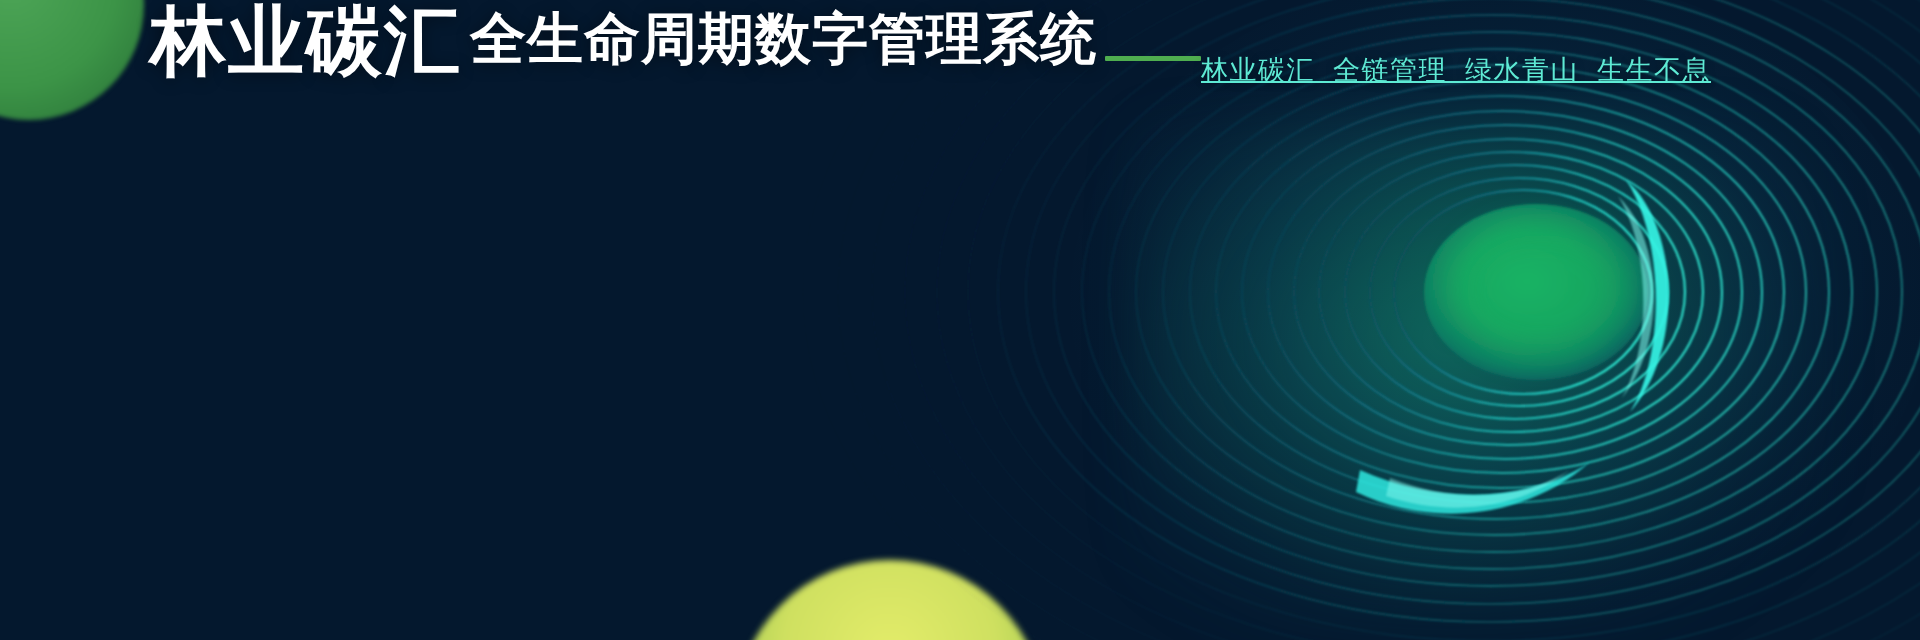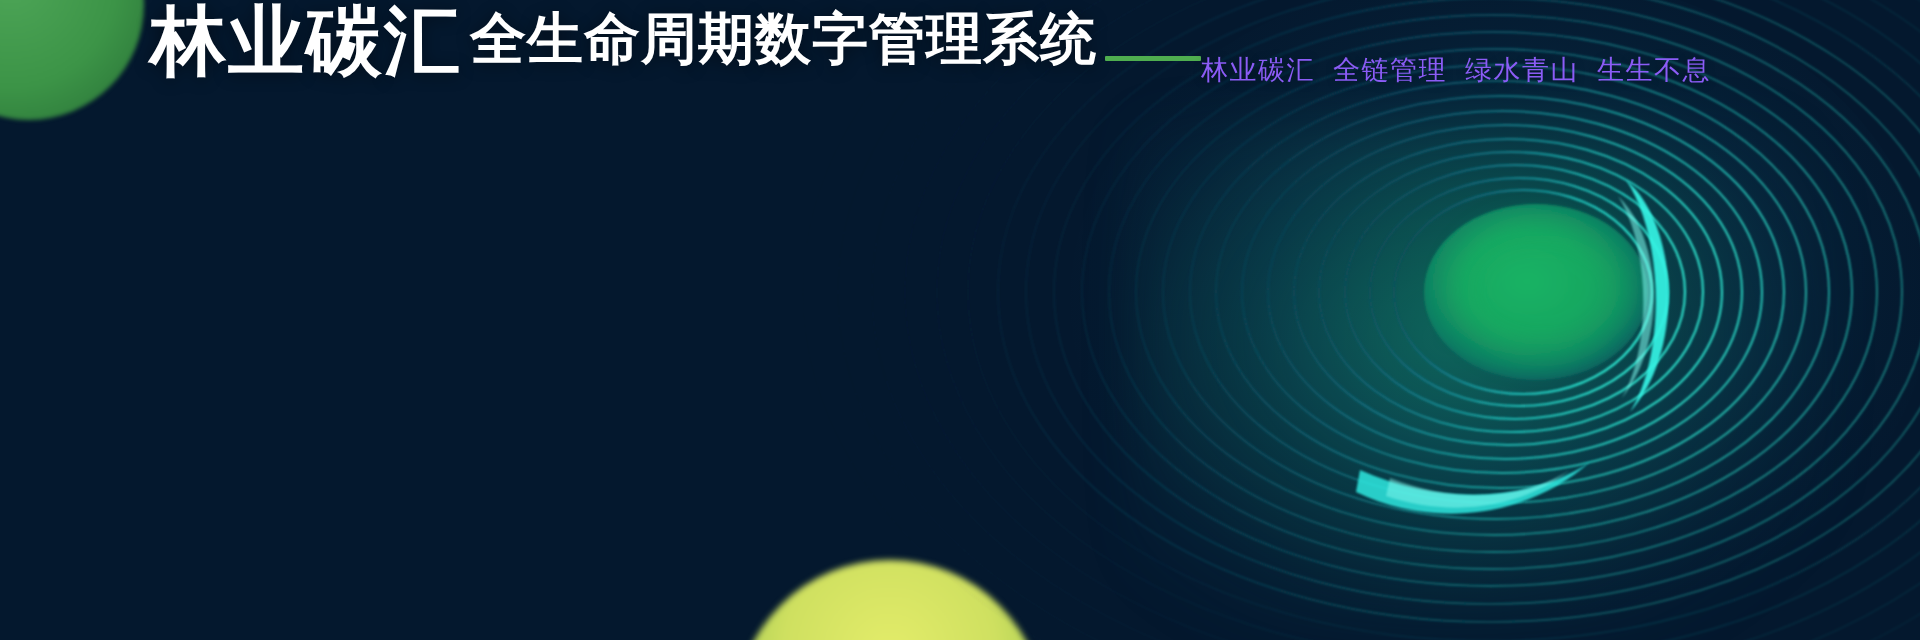"林业碳汇 全链管理 绿水青山 生生不息" .tagline { color: #8b5cf6 -> #5eead4; text-decoration: none -> underline }
